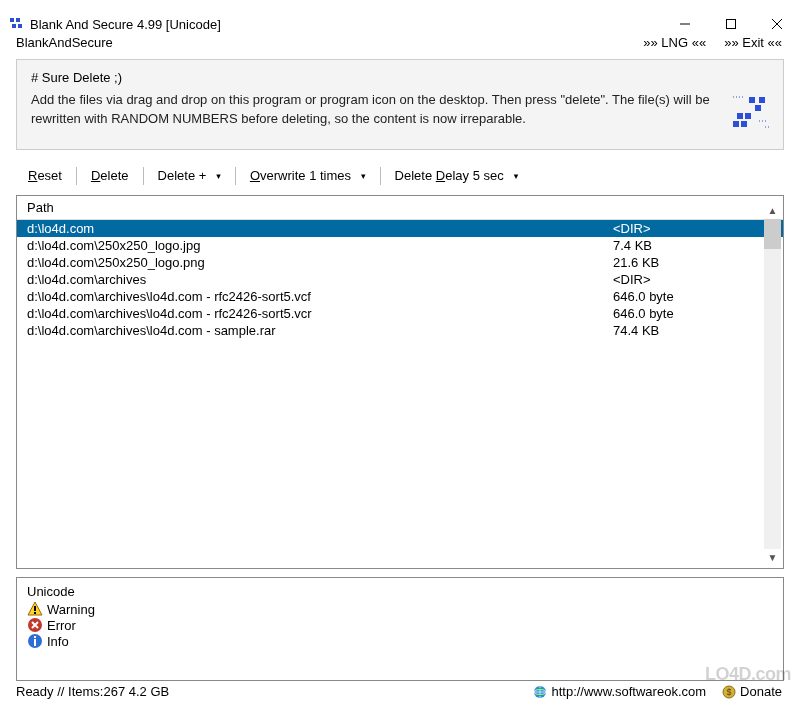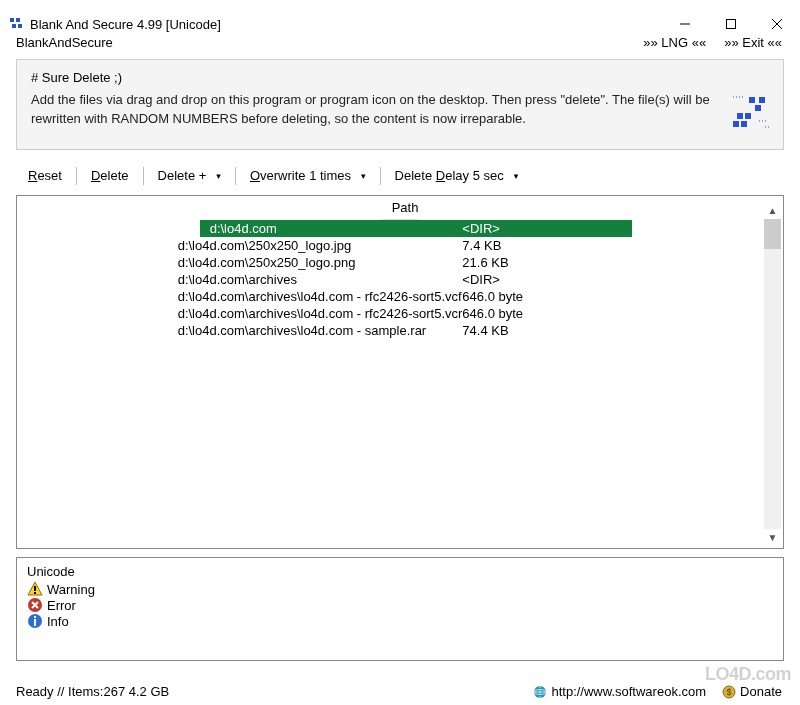"Path" .list-box { align-items: center -> none }
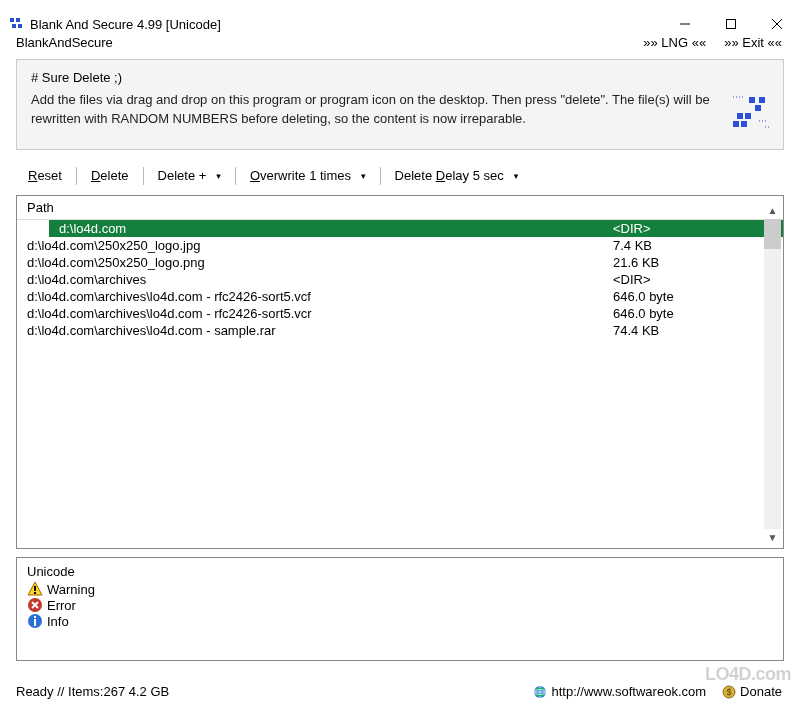"d:\lo4d.com" .list-row.selected { background: #15803d -> #0369a1; margin-left: 32px -> none }
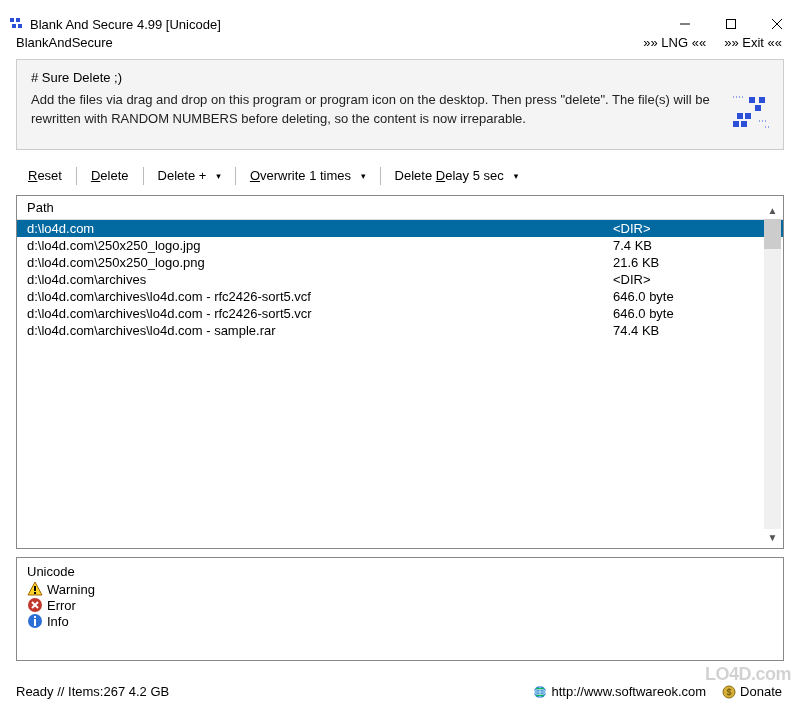"Ready // Items:267 4.2 GB" .status-bar { margin-top: 20px -> none }
